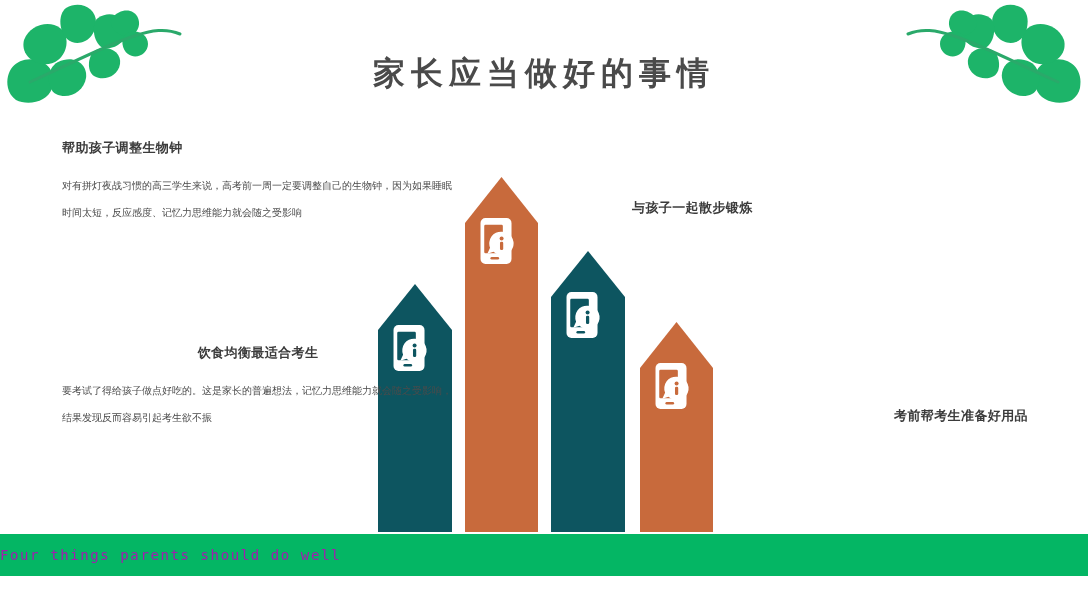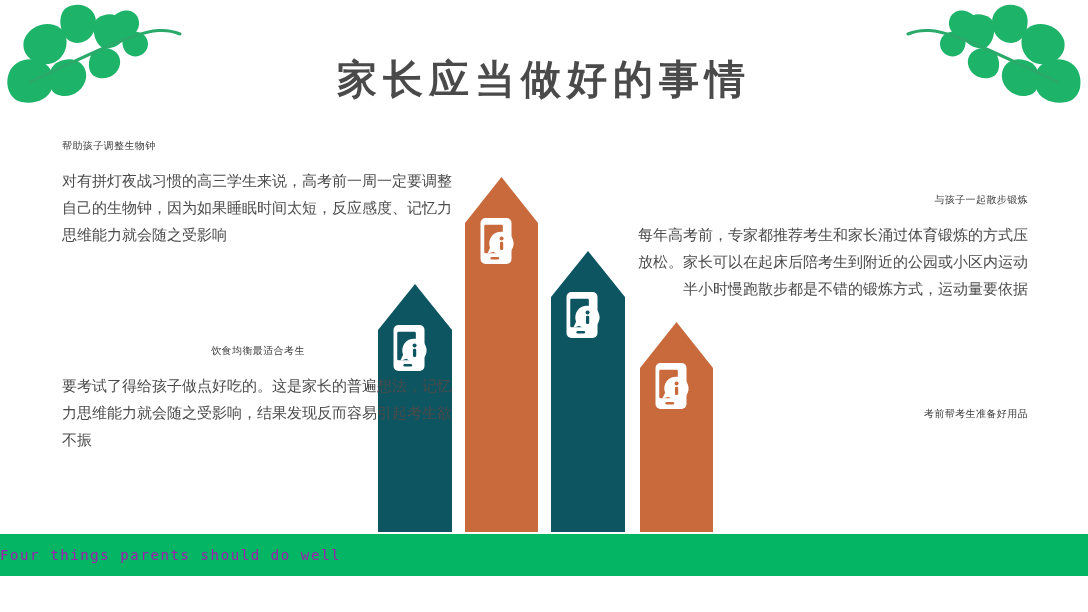"家长应当做好的事情" .title { font-size: 40px -> 32px }
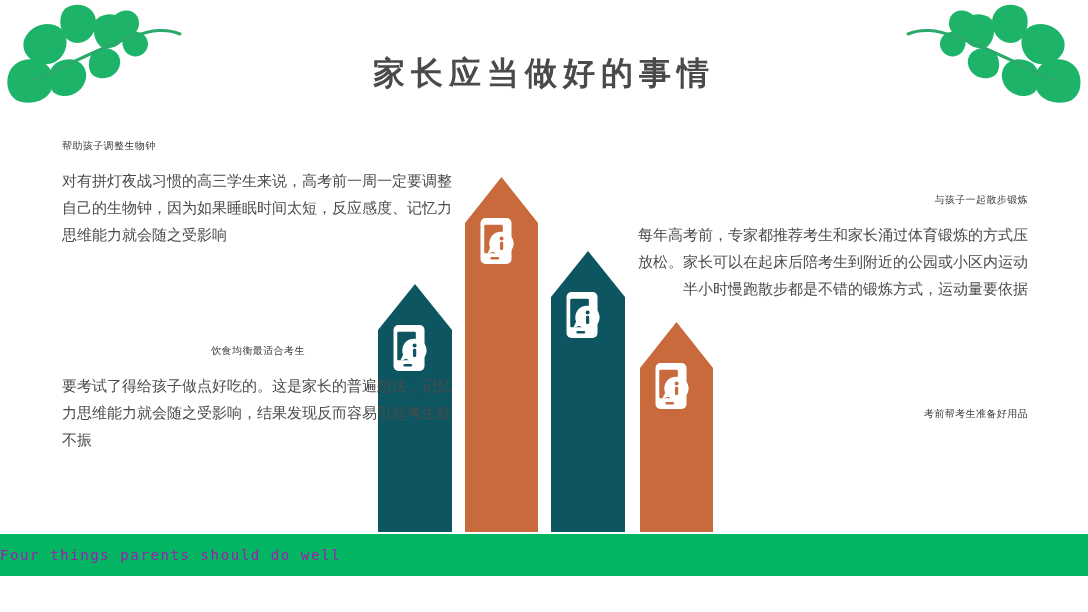"帮助孩子调整生物钟" .txt-head { font-size: 10px -> 13px; font-weight: 400 -> 700 }
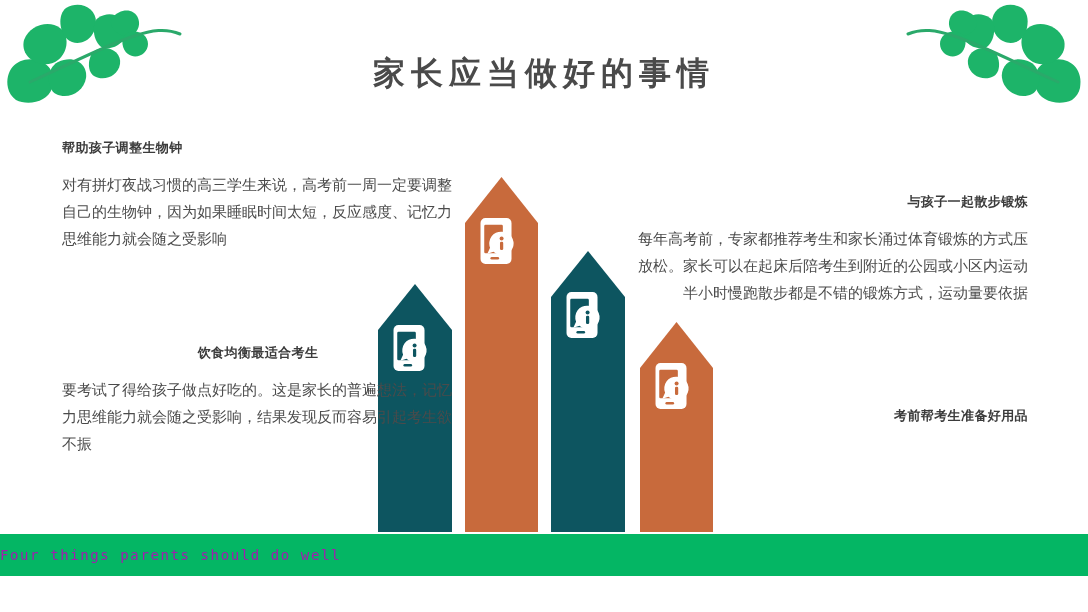"对有拼灯夜战习惯的高三学生来说，高考前一周一定要调整自己的生物钟，因为如果睡眠时" .txt-body { font-size: 15px -> 10px }
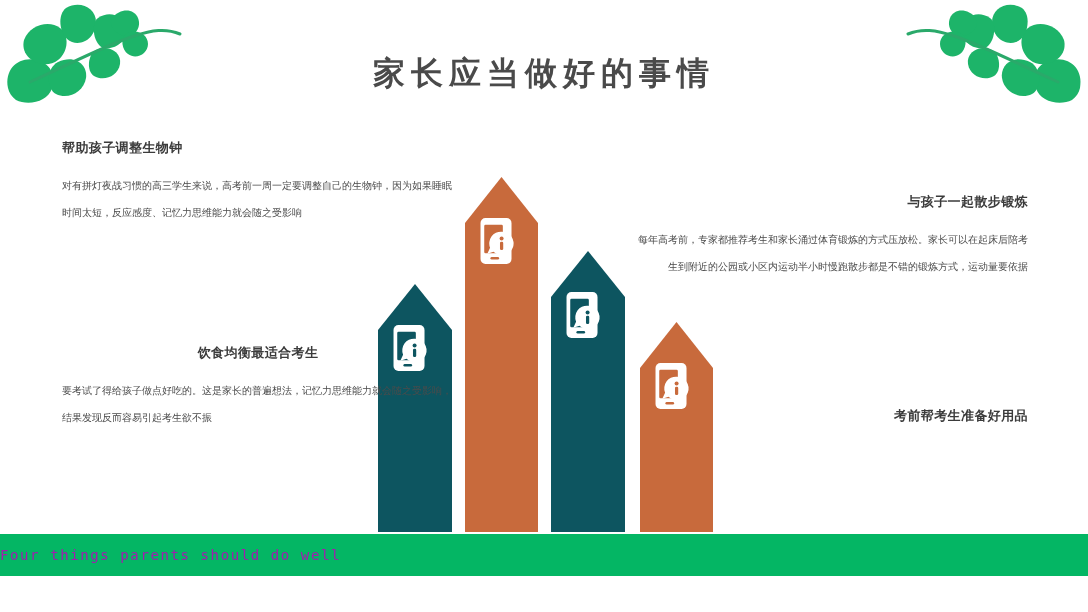"与孩子一起散步锻炼" .block-3 .txt-head { margin-top: none -> 6px; text-align: right -> left }
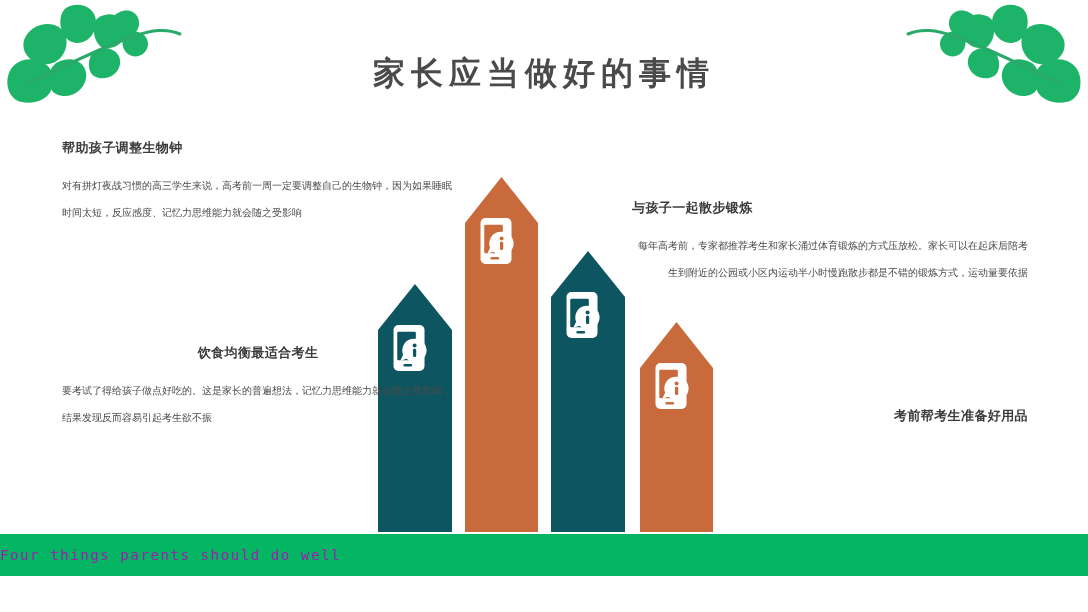"每年高考前，专家都推荐考生和家长涌过体育锻炼的方式压放松。家长可以在起床后陪考生" p.txt-body { html: <p>每年高考前，专家都推荐考生和家长涌过体育锻炼的方式压放松。家长可以在起床后陪考生到附近的公园或小区内运动半小时慢跑散步都是不错的锻炼方式，运动量要依据</p> -> none }
